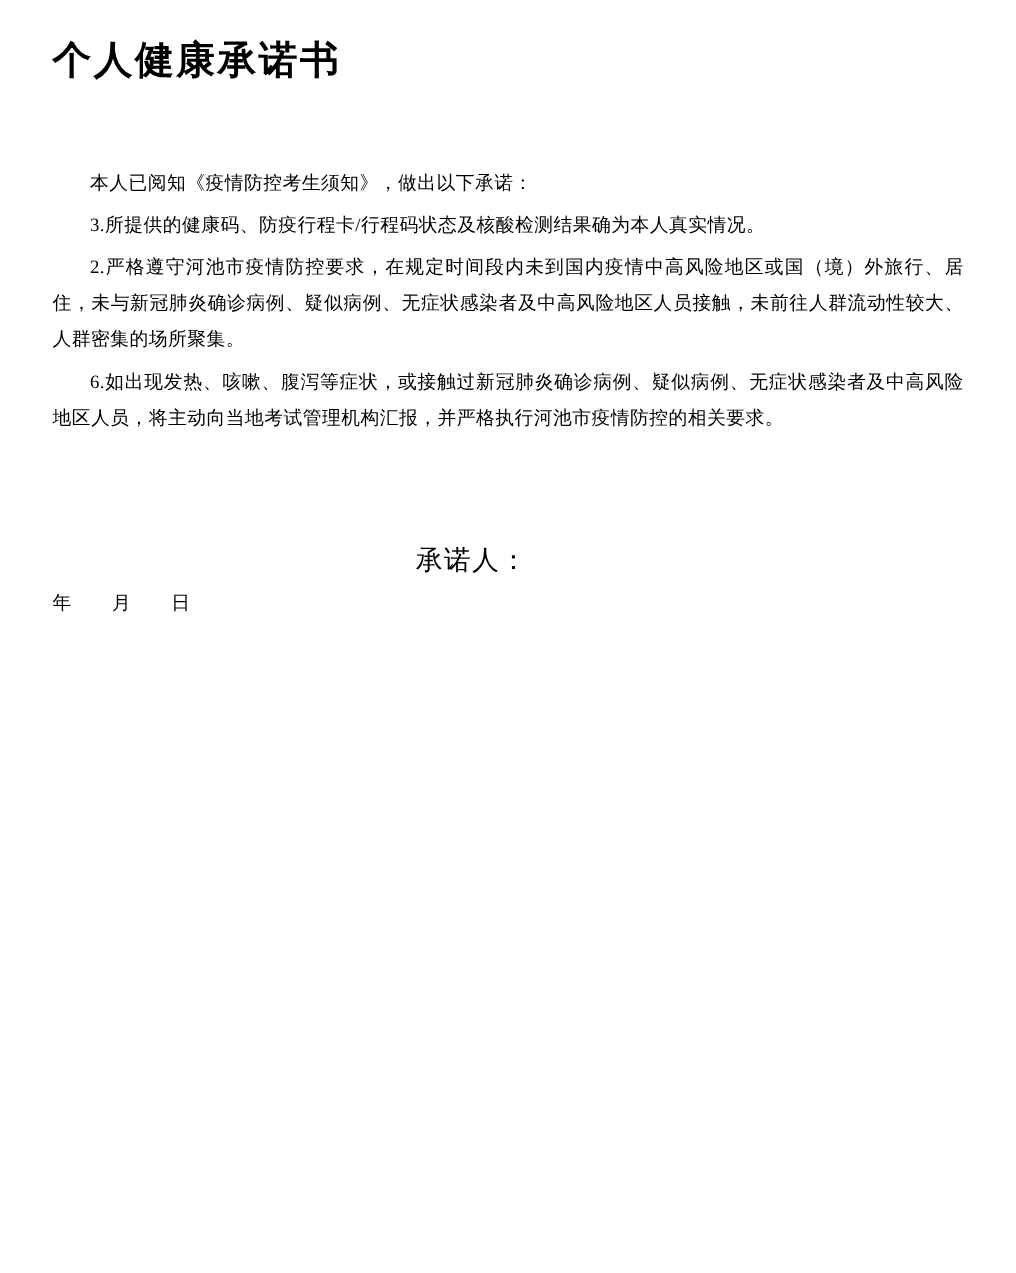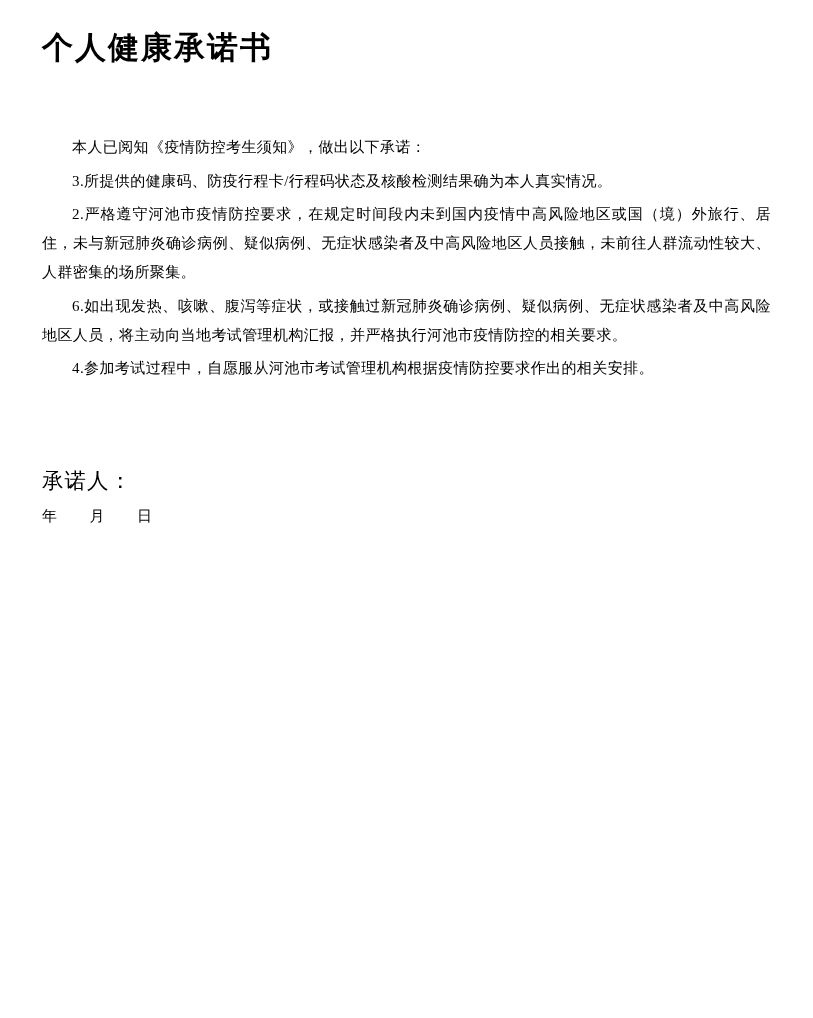"4.参加考试过程中，自愿服从河池市考试管理机构根据疫情防控要求作出的相关安排。" p.para { html: <p>4.参加考试过程中，自愿服从河池市考试管理机构根据疫情防控要求作出的相关安排。</p> -> none }
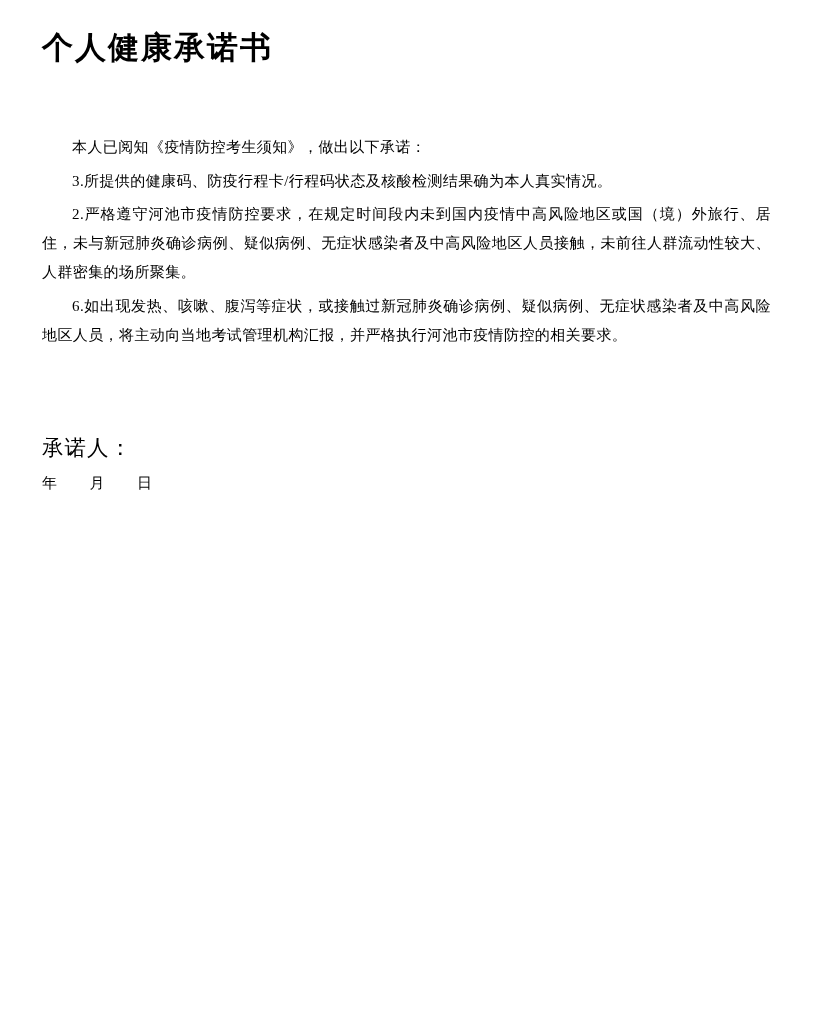"承诺人：" .sign-line { text-align: left -> center }
